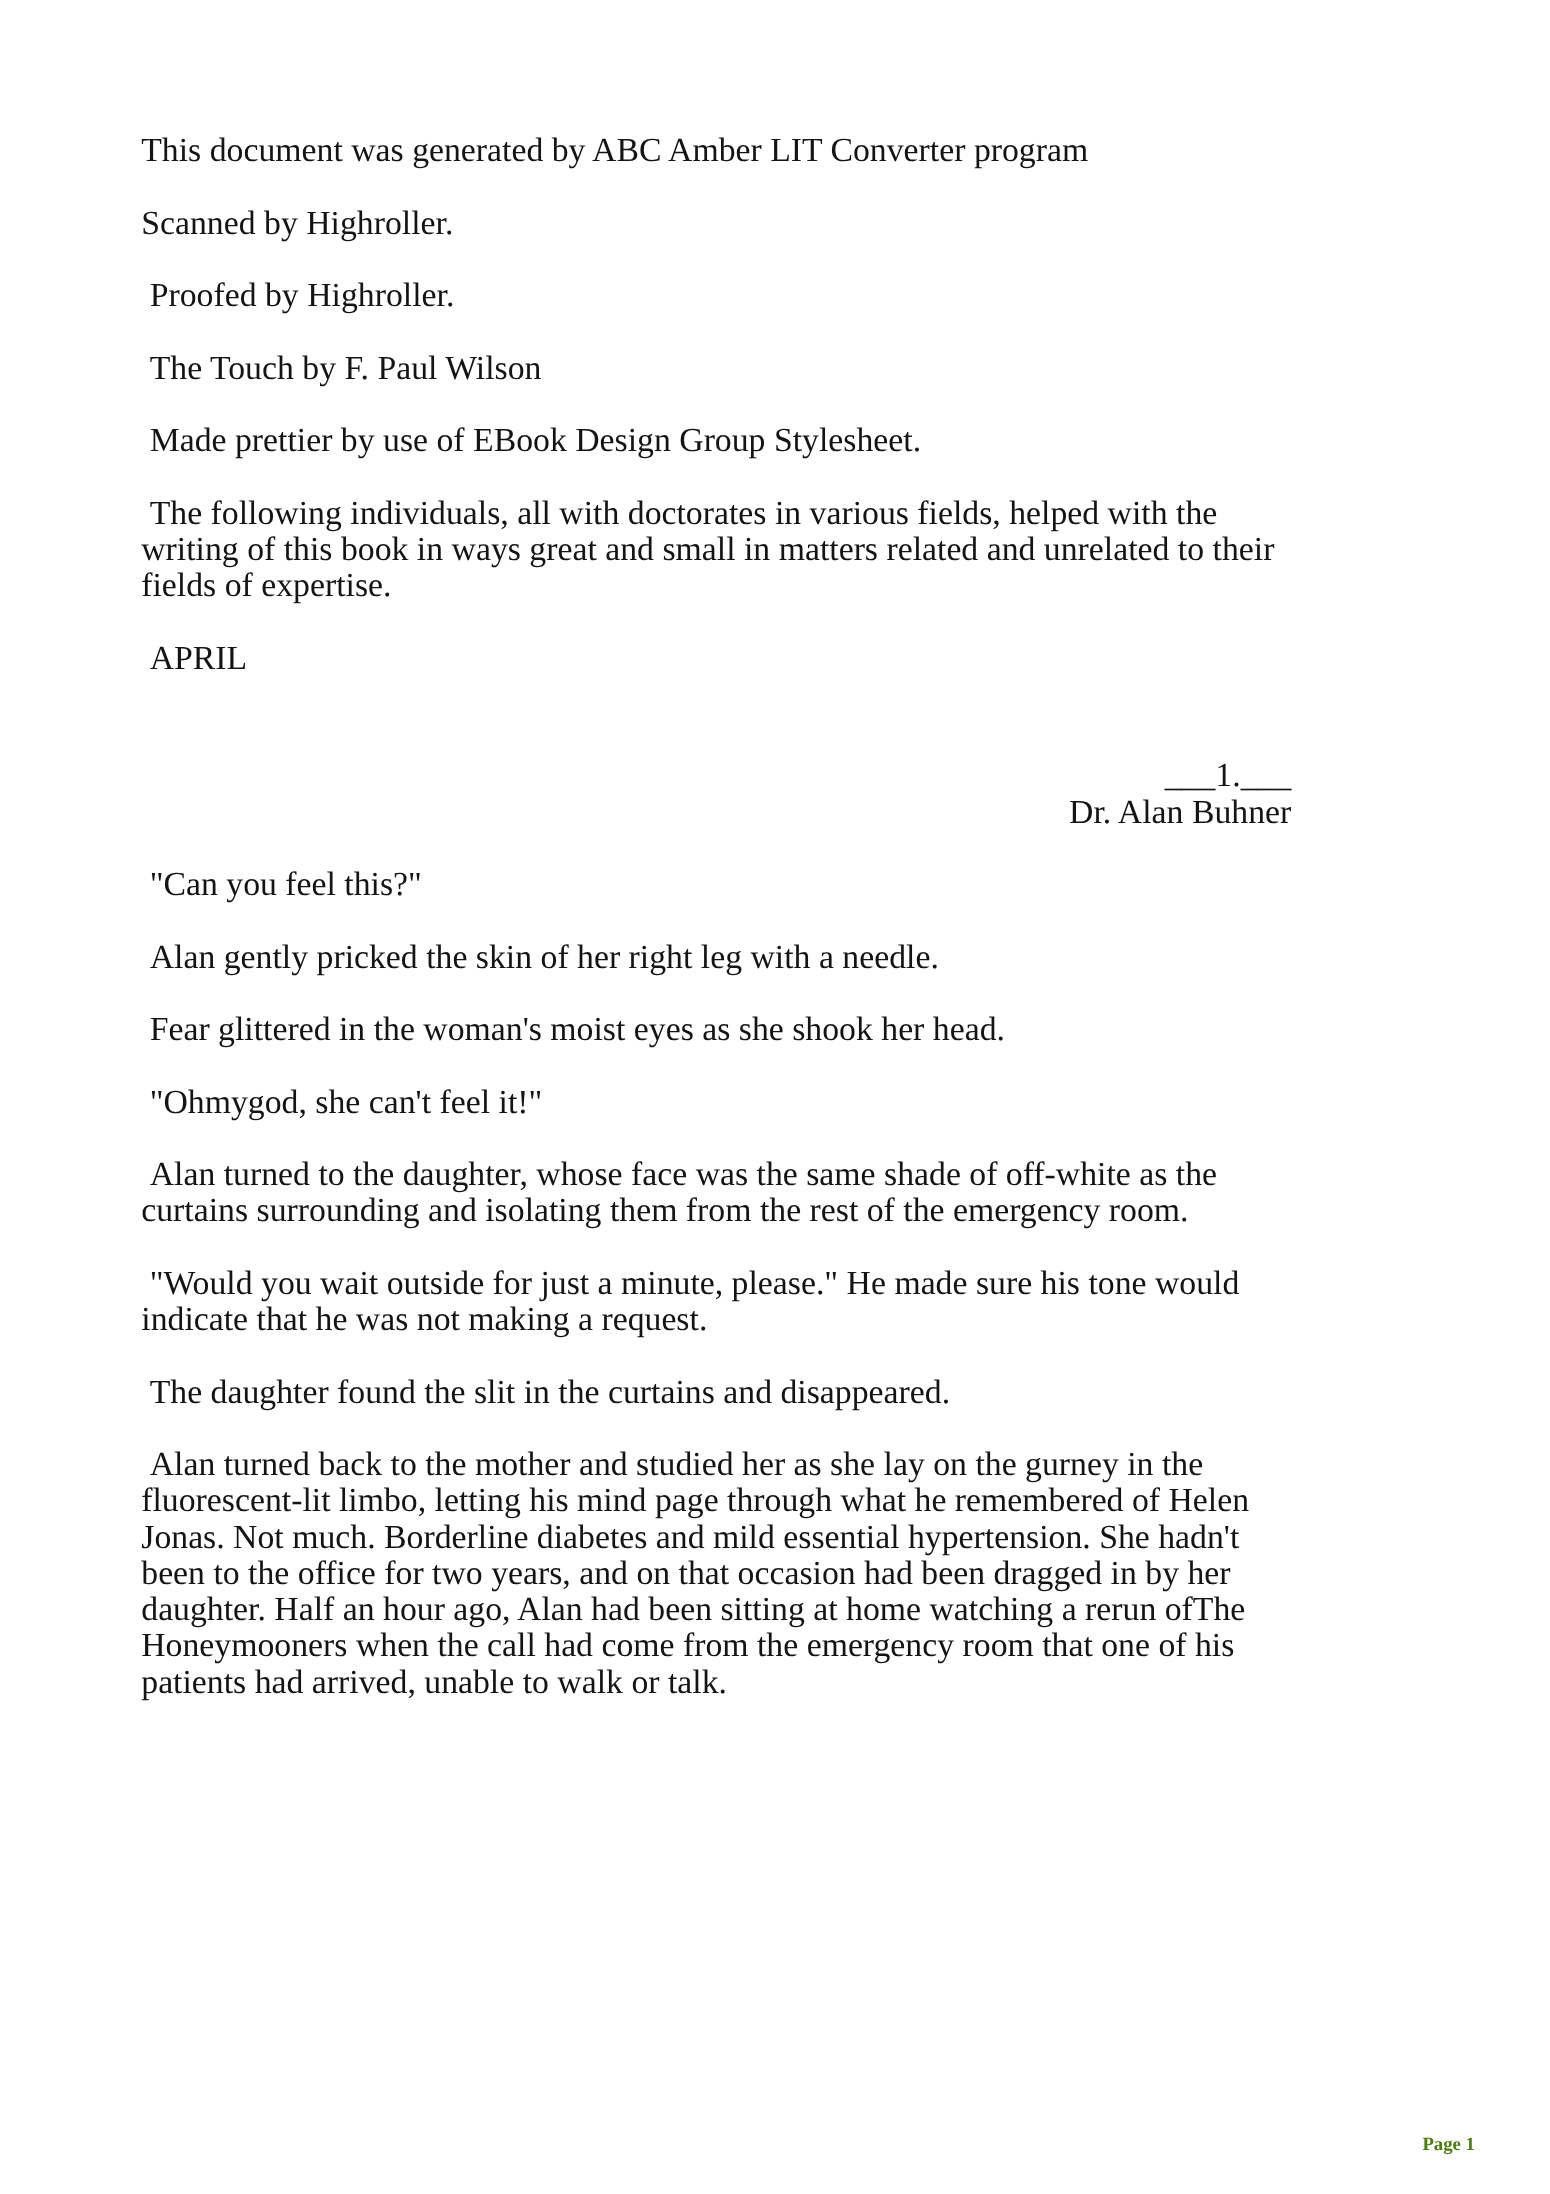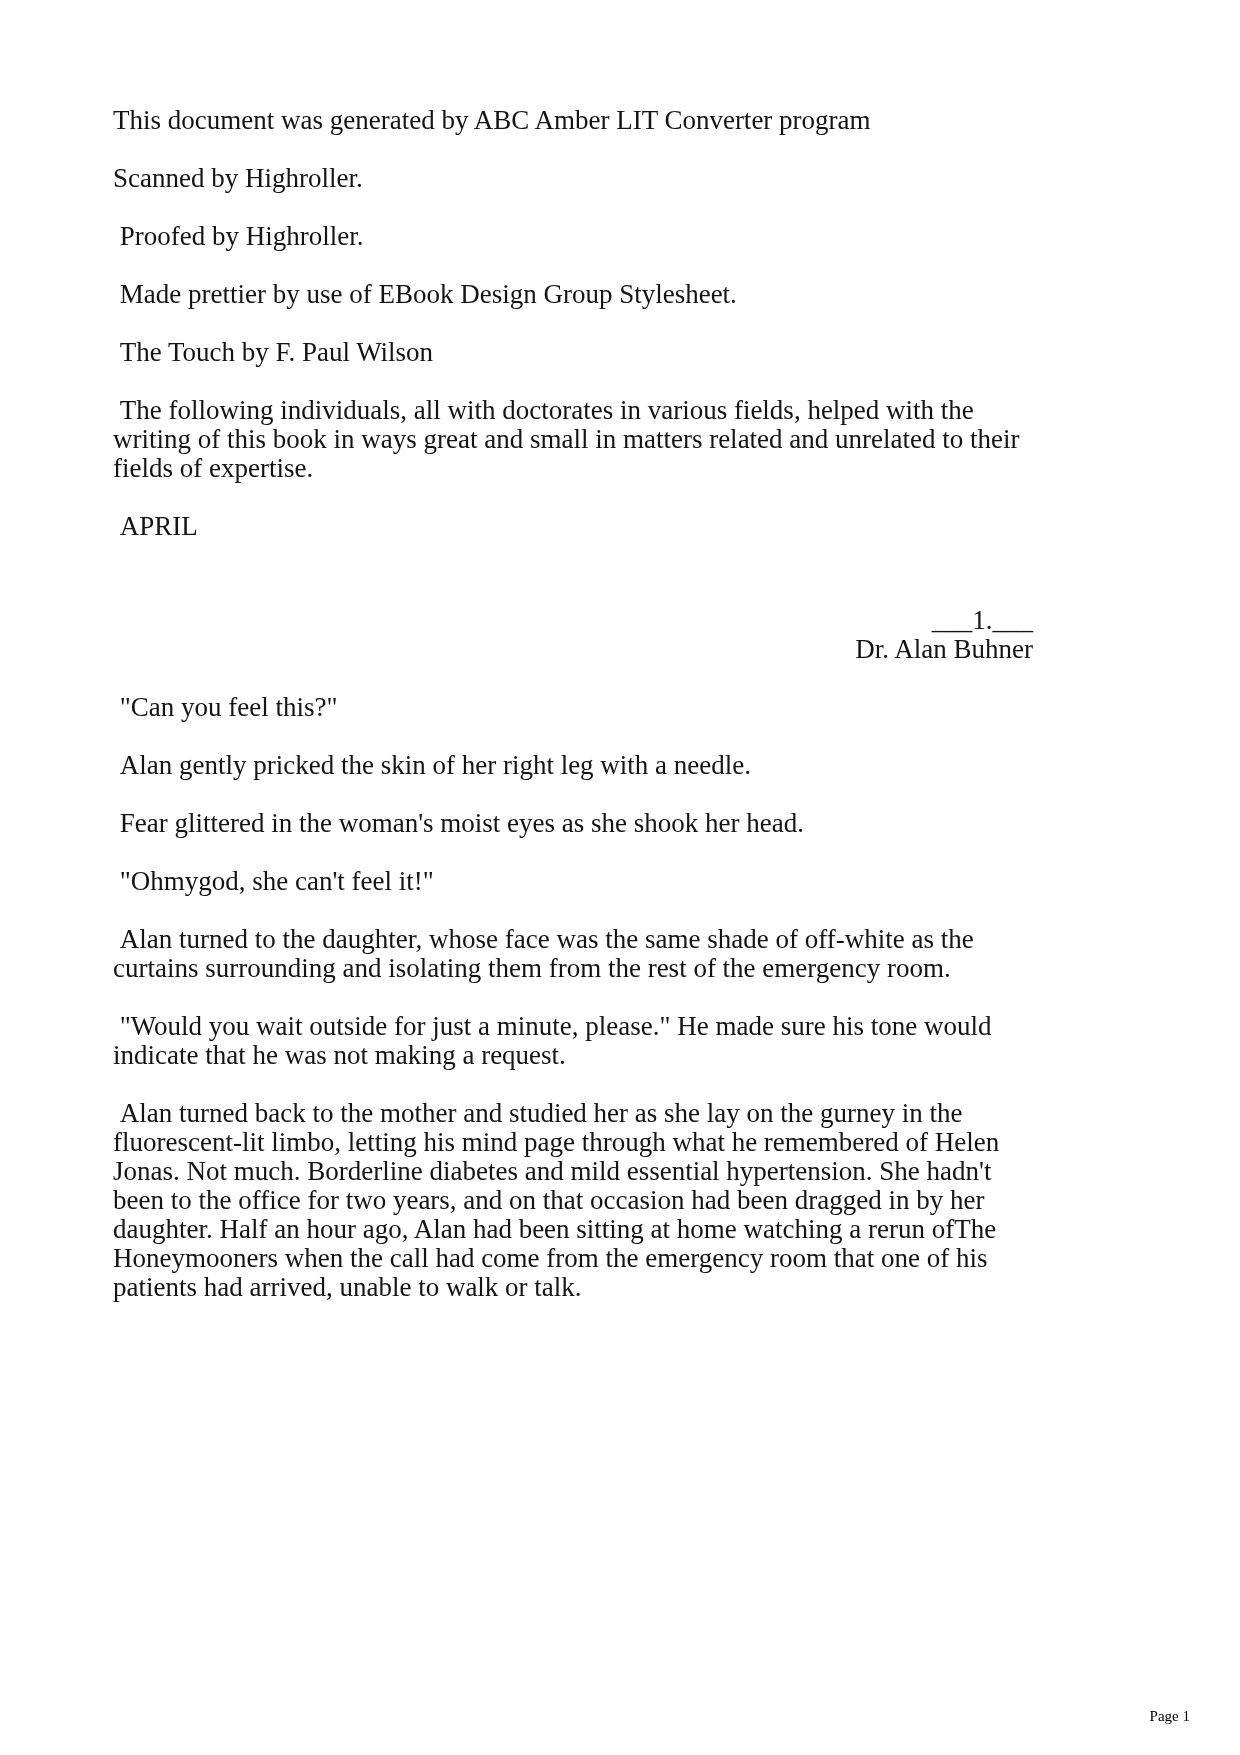"Made prettier by use of" p.doc { order: before "The Touch by F. Paul" -> after "The Touch by F. Paul" }
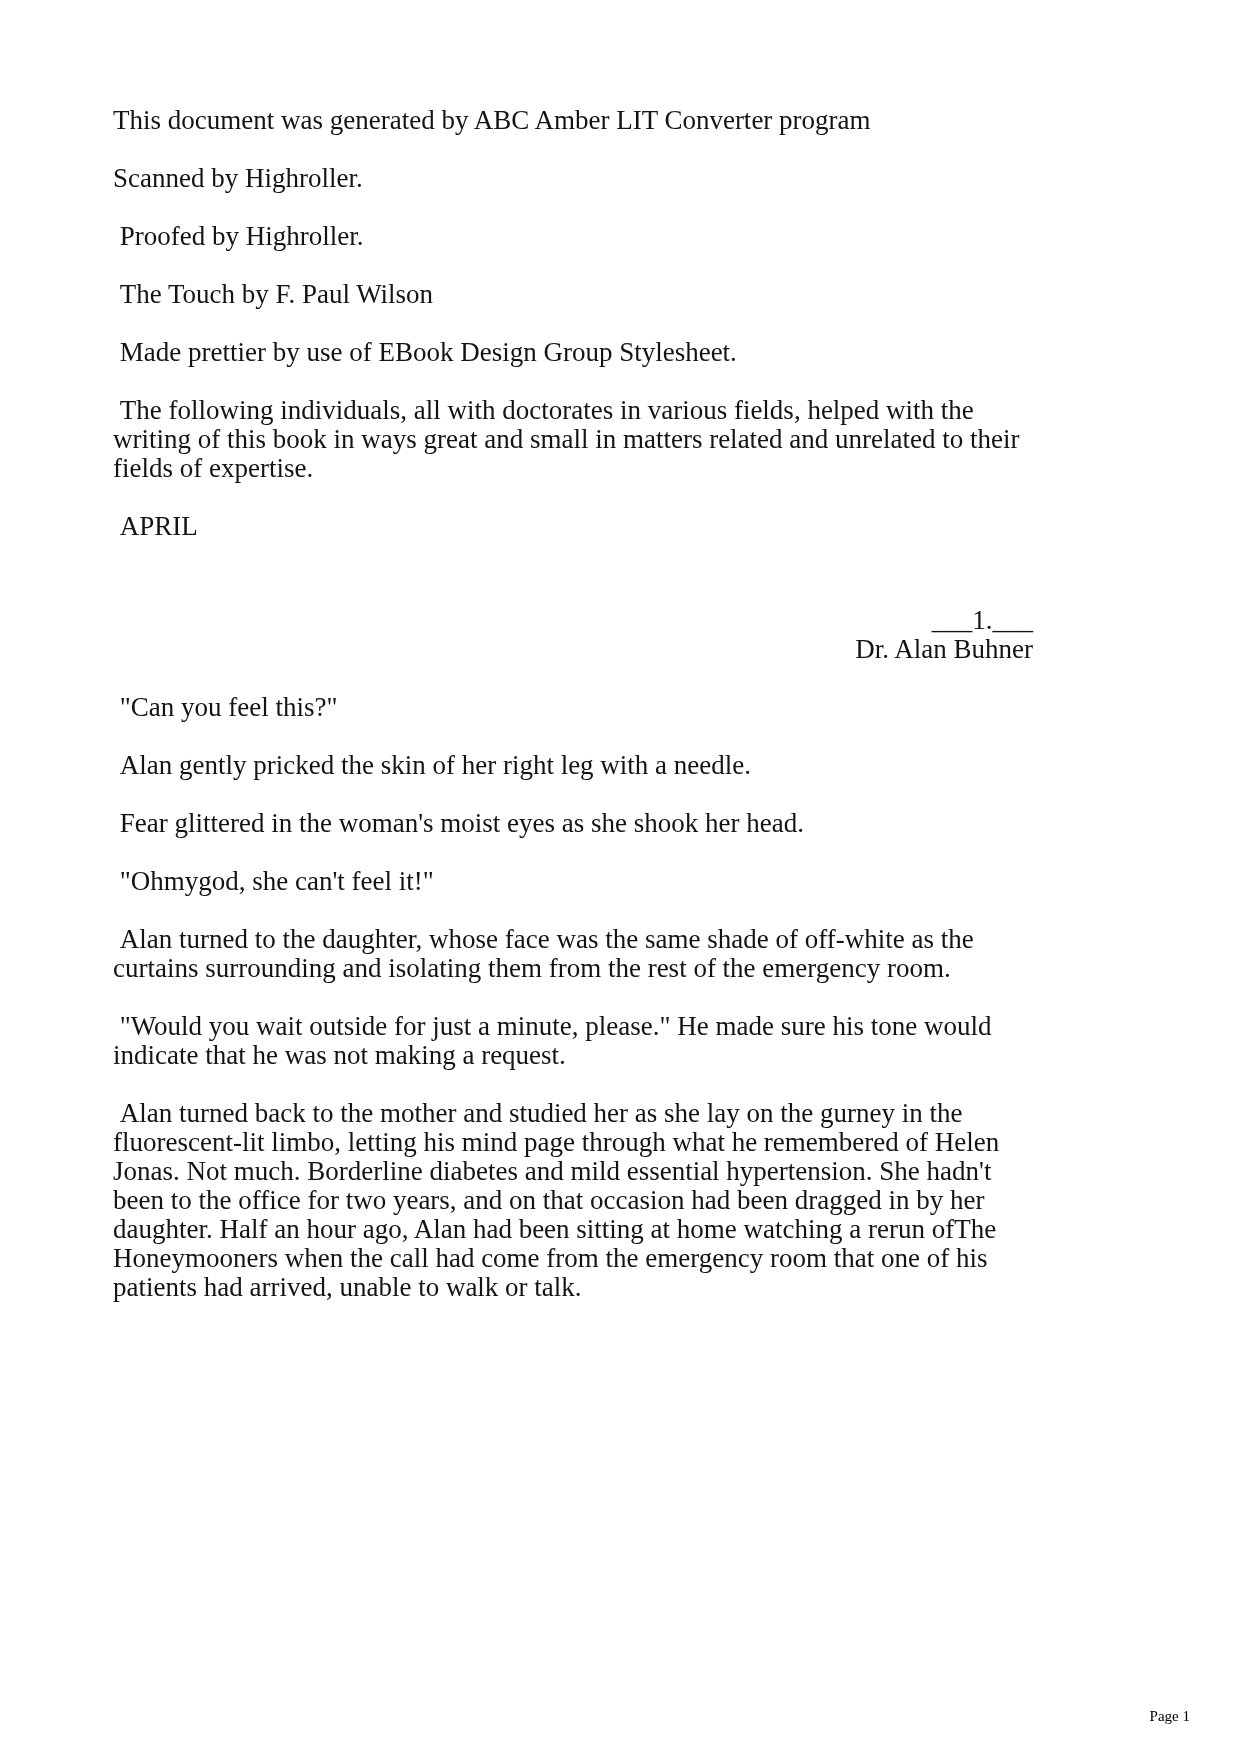"The daughter found the slit" p.doc { html: none -> <p> The daughter found the slit in the curtains and disappeared.</p> }
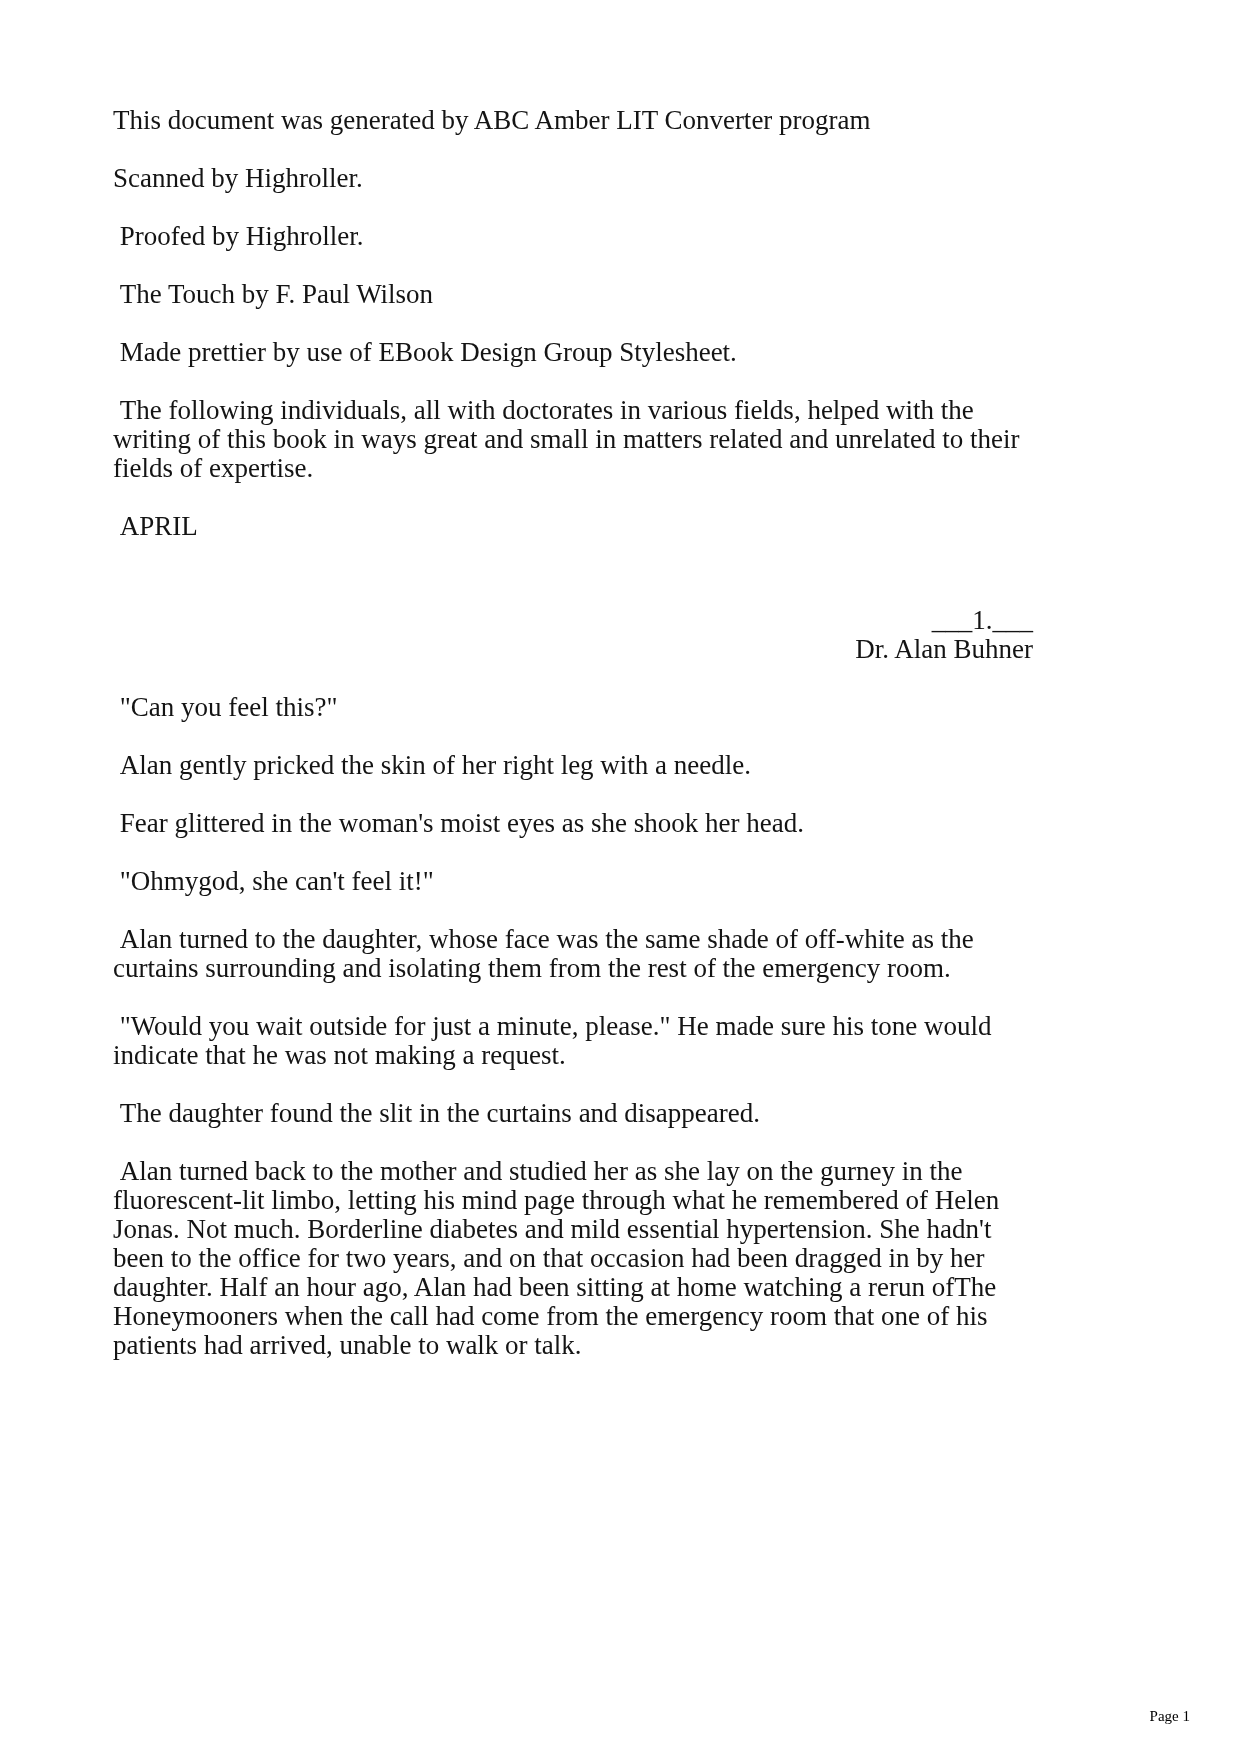"Page 1" .page-footer { color: #000000 -> #4d7c0f; font-weight: normal -> bold; right: 50px -> 60px }
